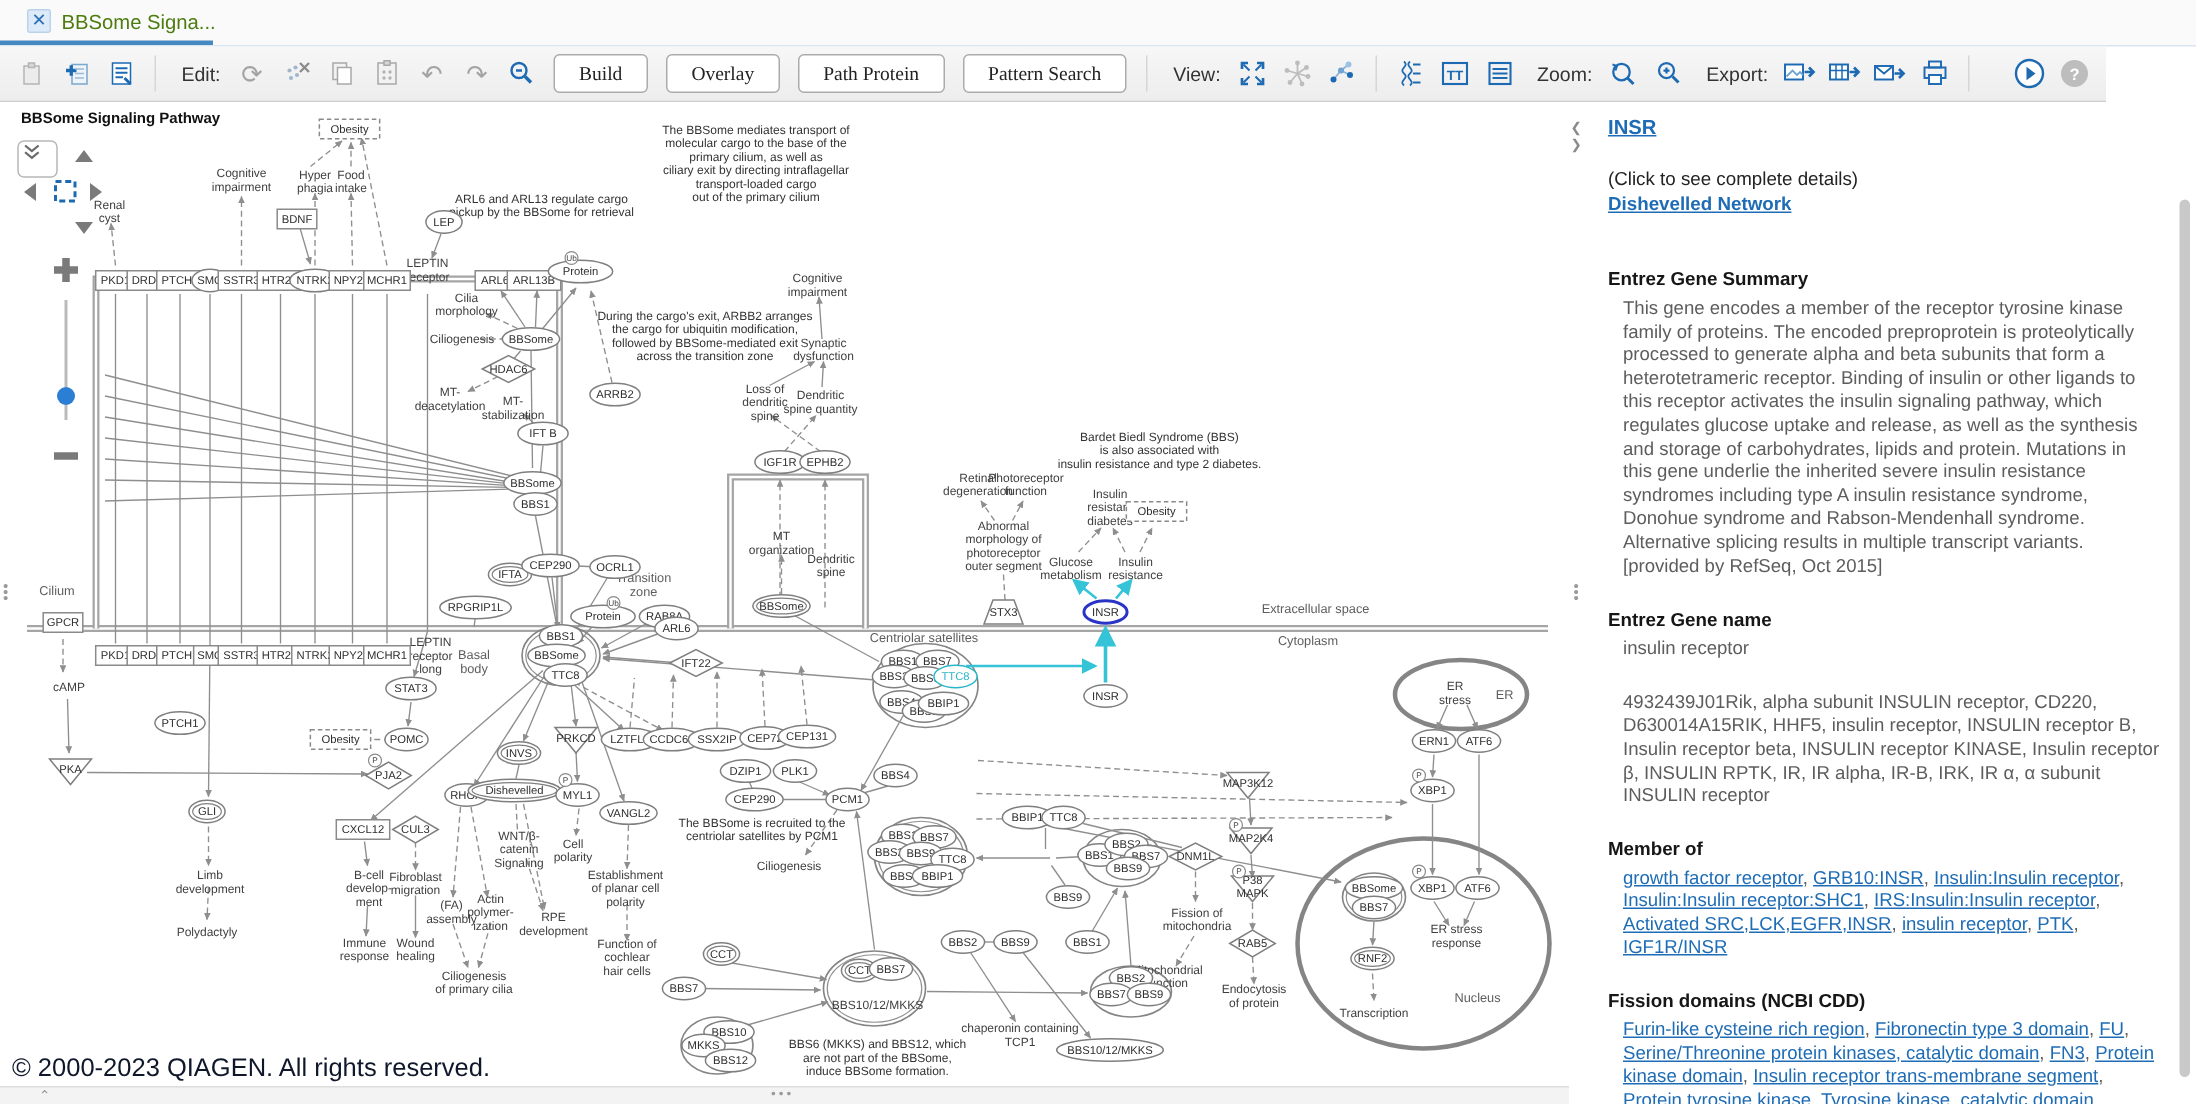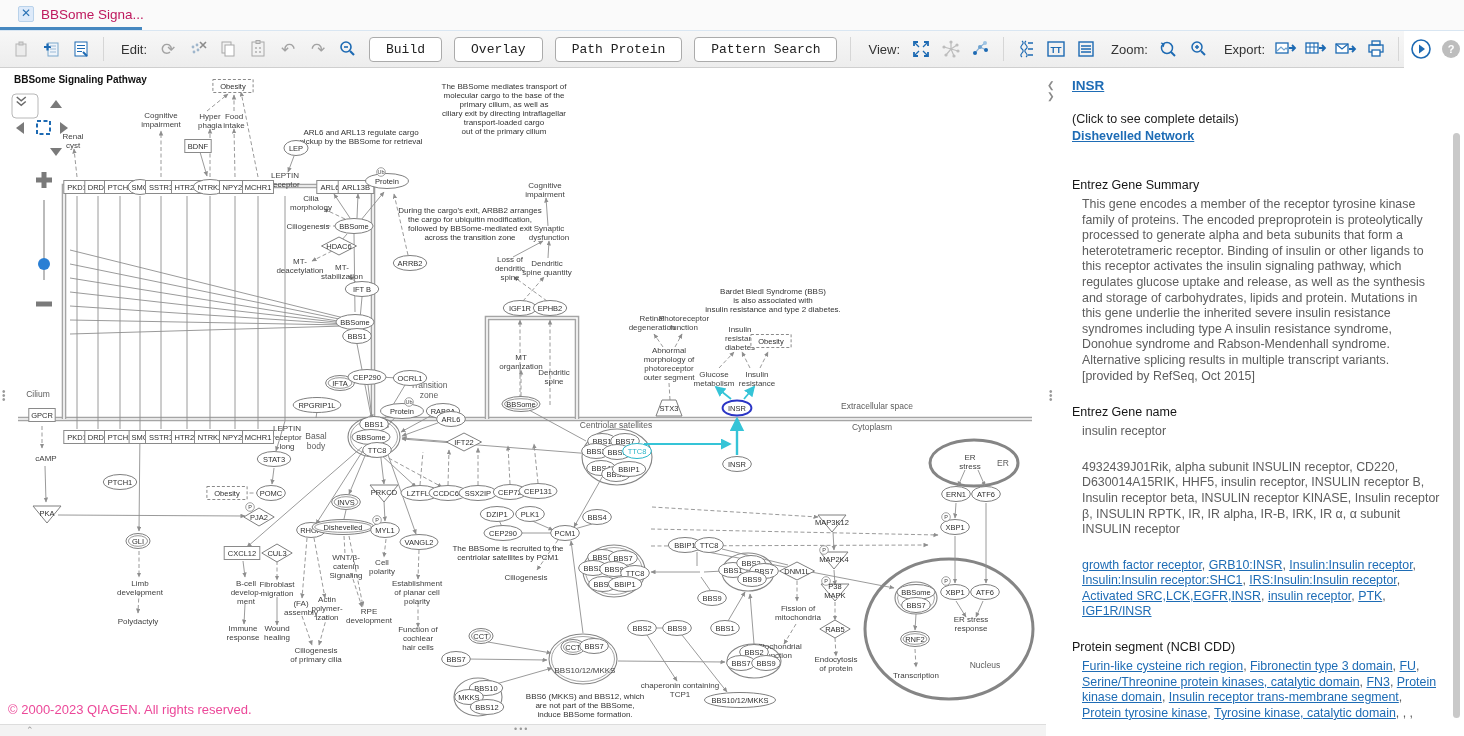"BBSome Signa..." .tab-title { color: #be185d -> #4d7c0f }
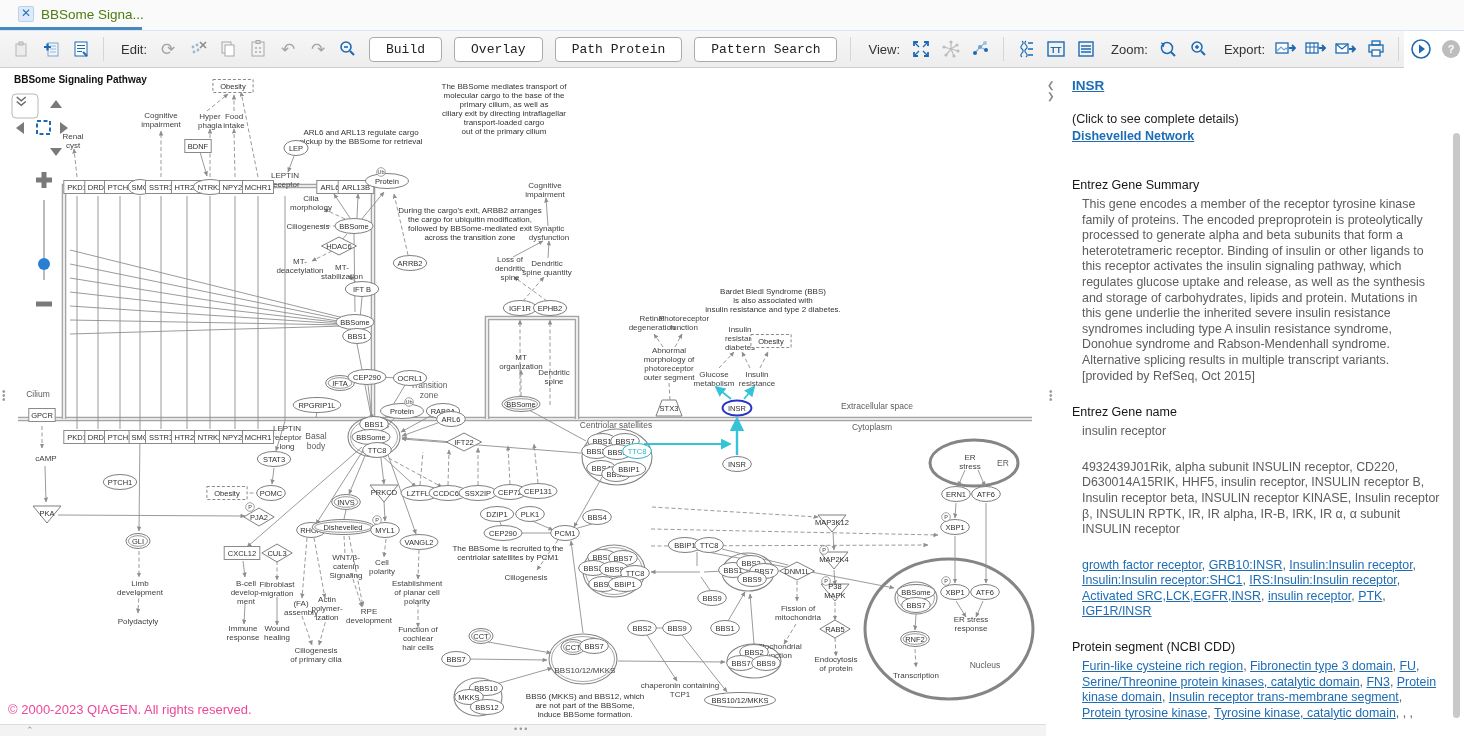"Build" .tbtn { font-family: Liberation Mono, monospace -> Liberation Serif, serif }
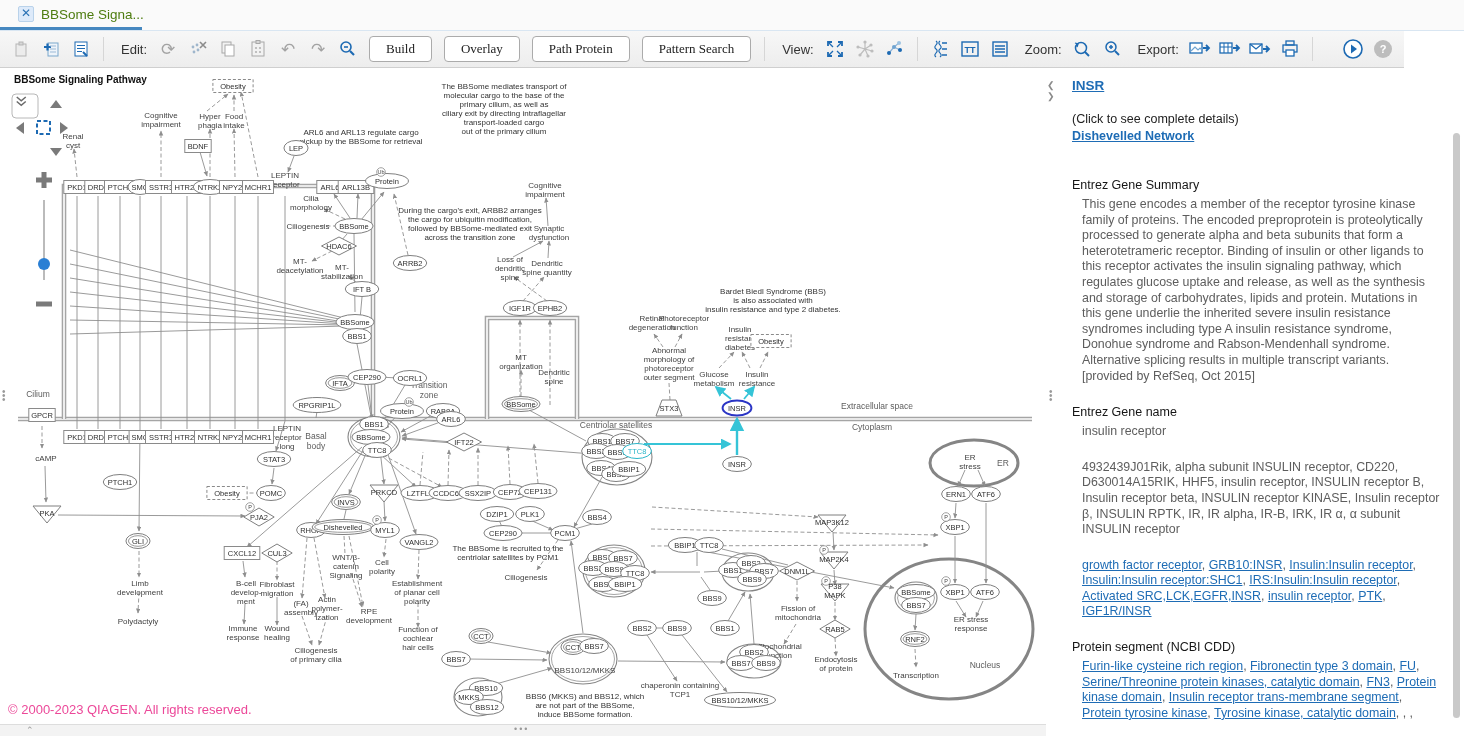"Entrez Gene Summary" .sect-h { font-weight: normal -> bold }
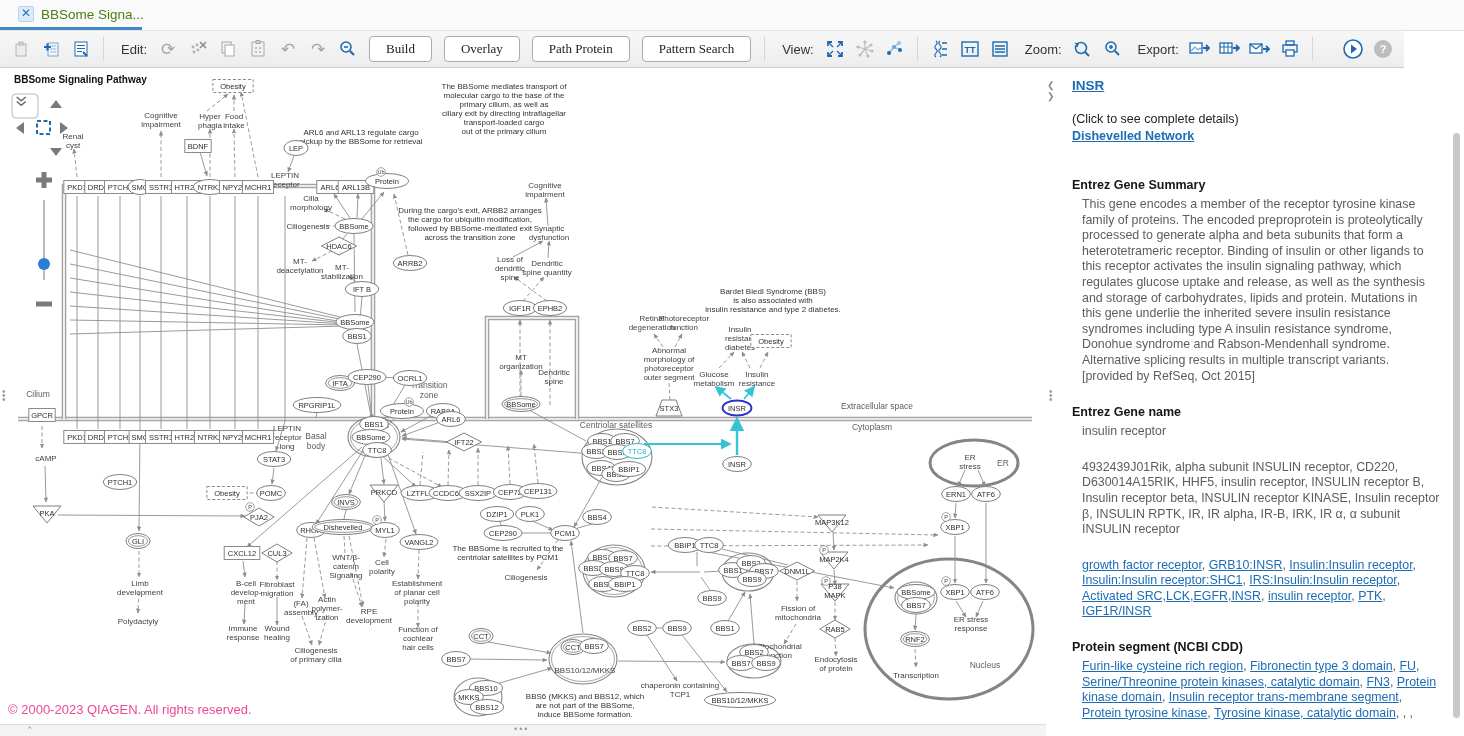"Member of" div.sect-h { html: none -> <div>Member of</div> }
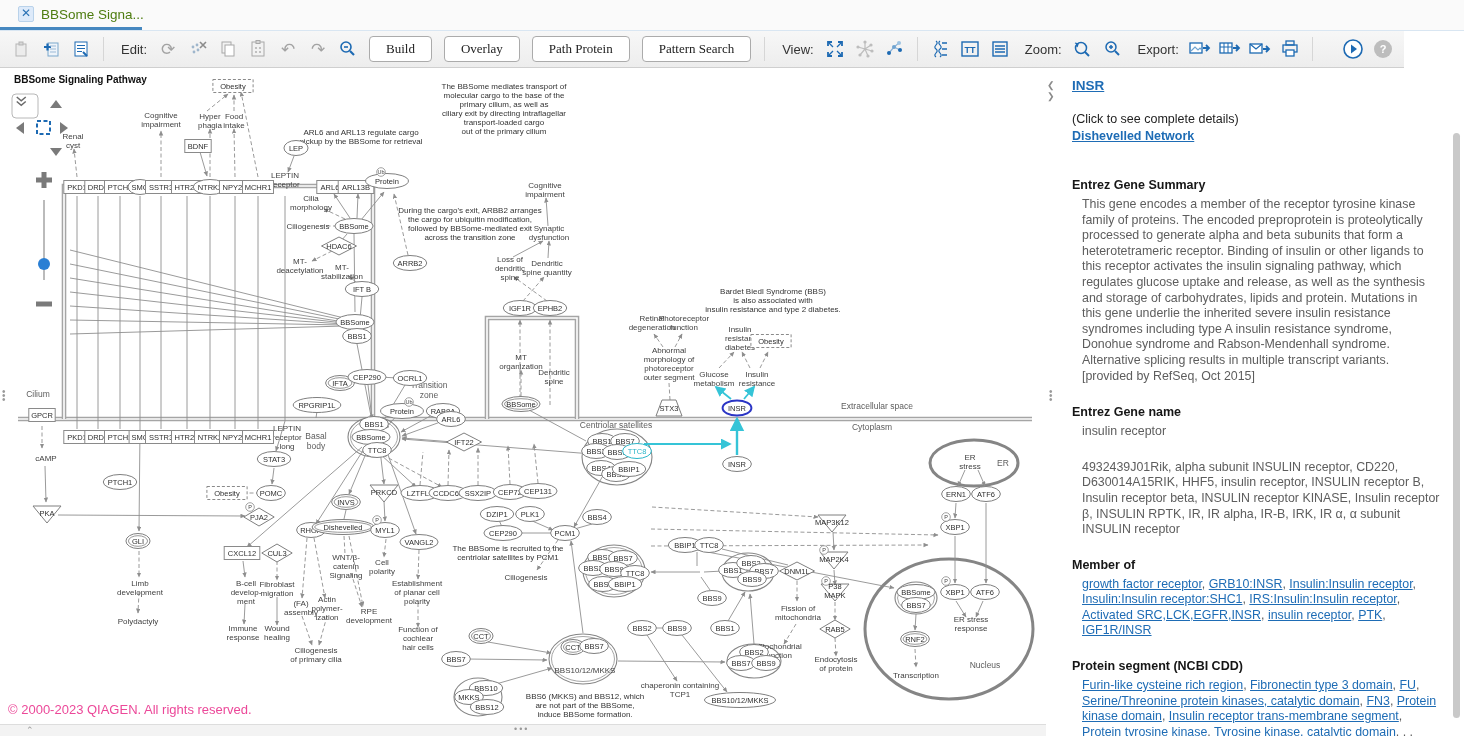"Protein segment (NCBI CDD)" div.sect-h { text: Protein segment -> Fission domains }
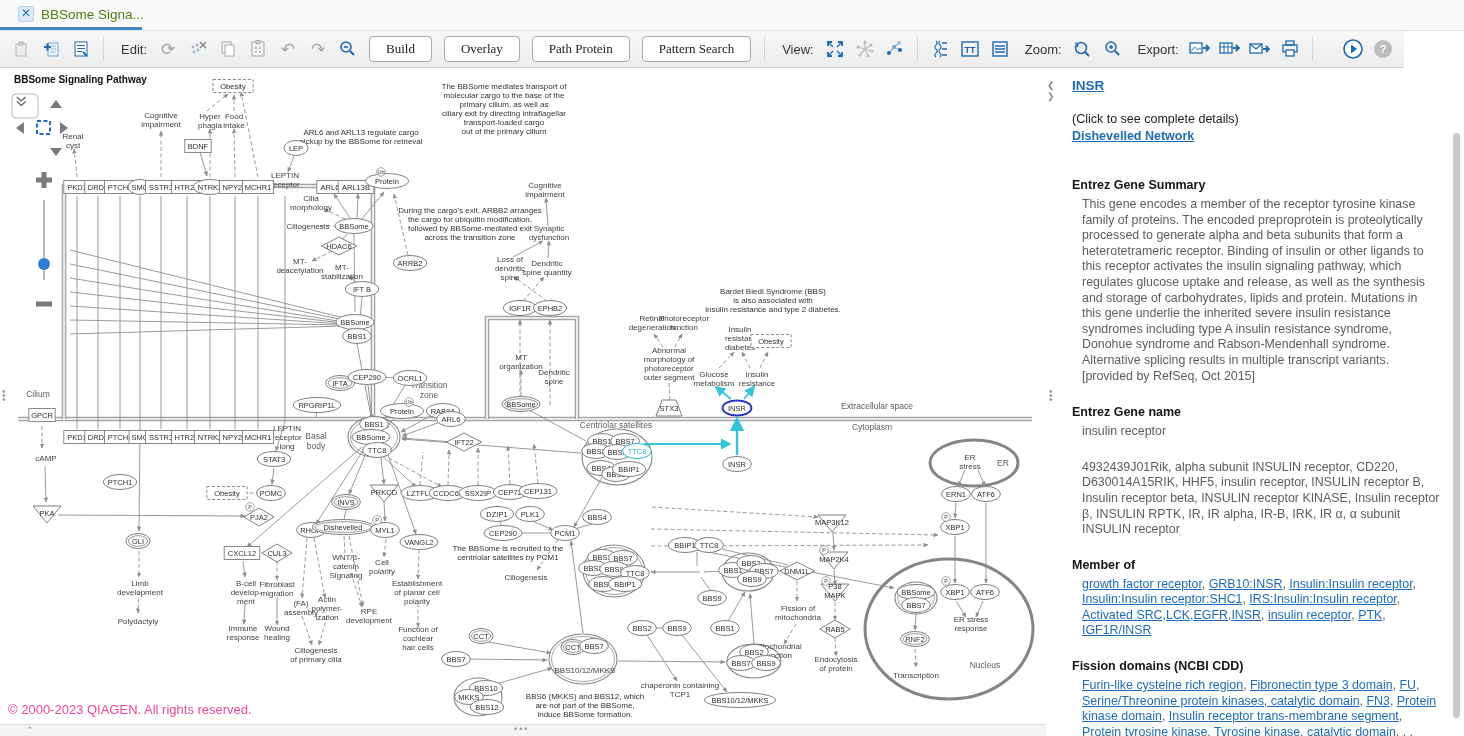"© 2000-2023 QIAGEN. All rights" .copyright { color: #ec4899 -> #0f172a; font-size: 13px -> 17px }
